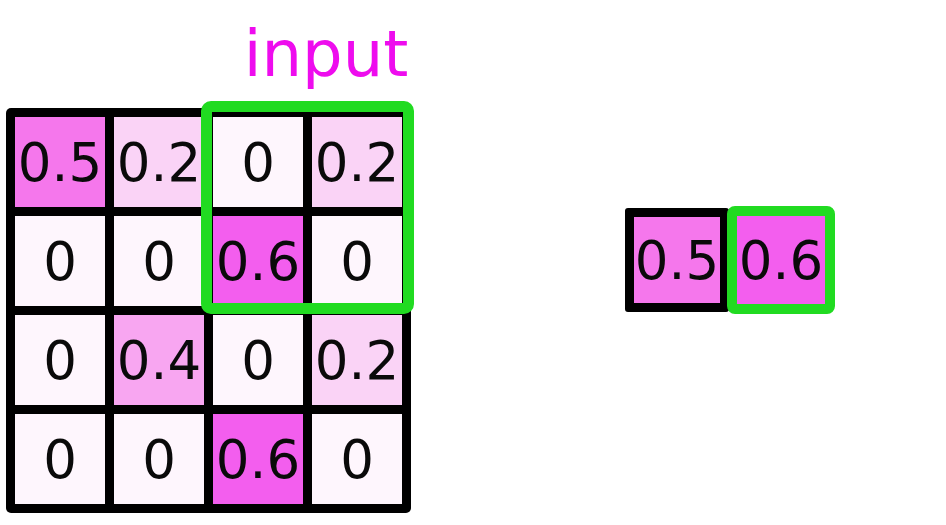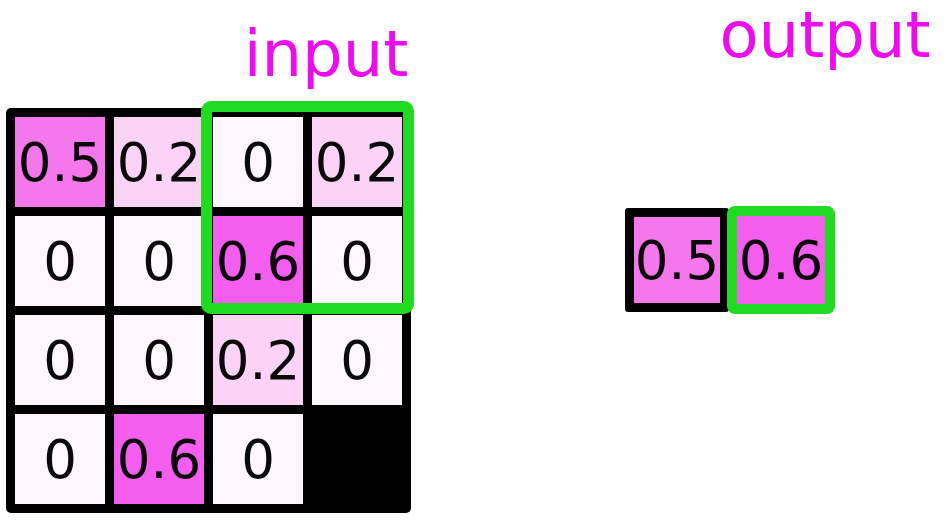"output" div.title { html: <div>output</div> -> none }
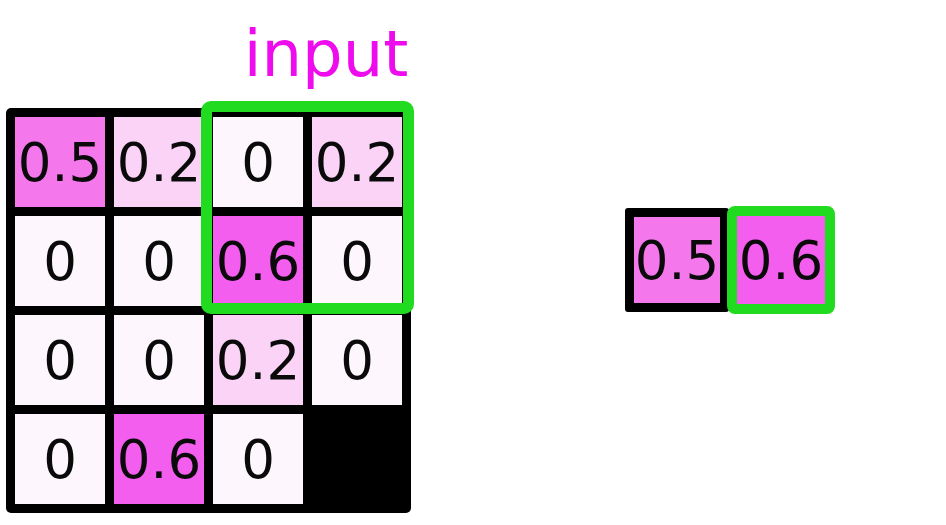"0.4" div.cell { html: none -> <div>0.4</div> }
